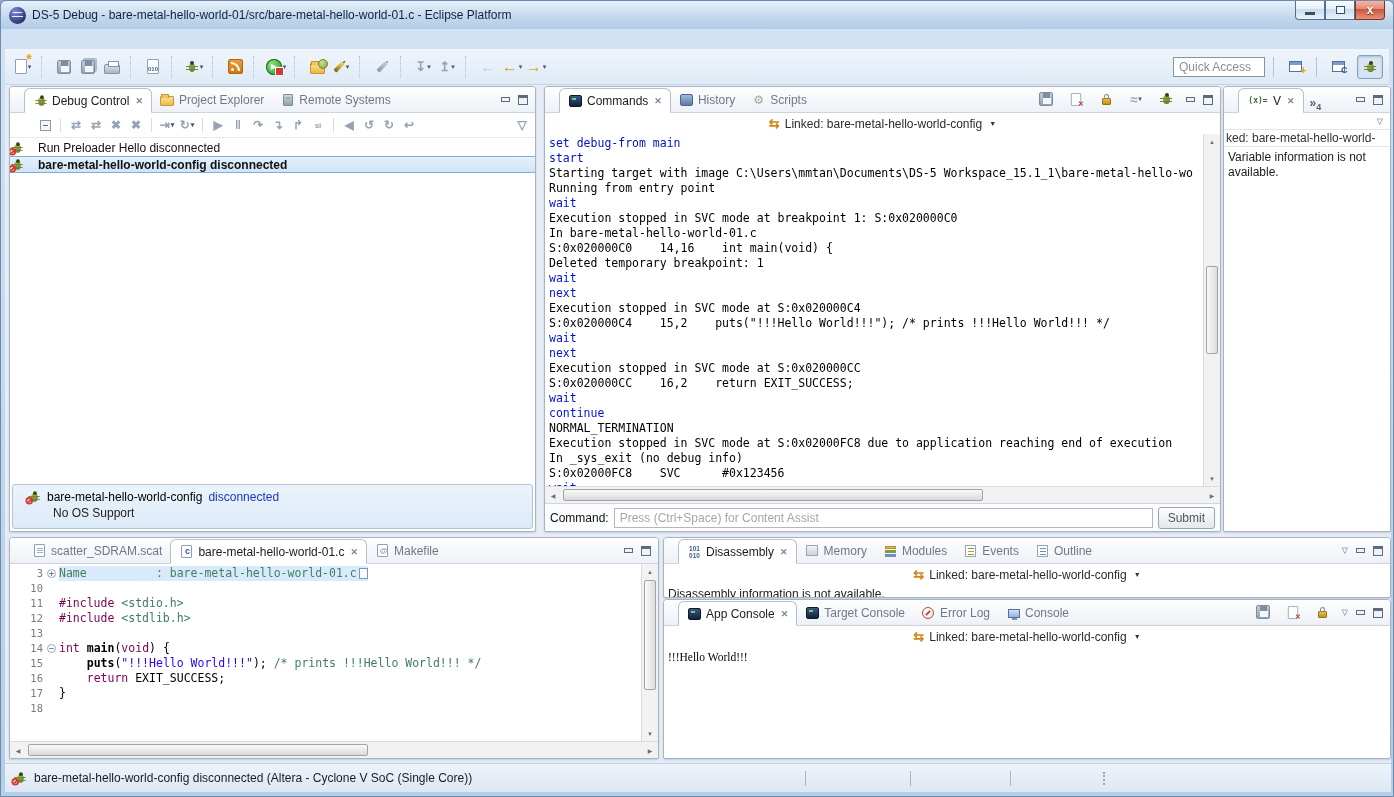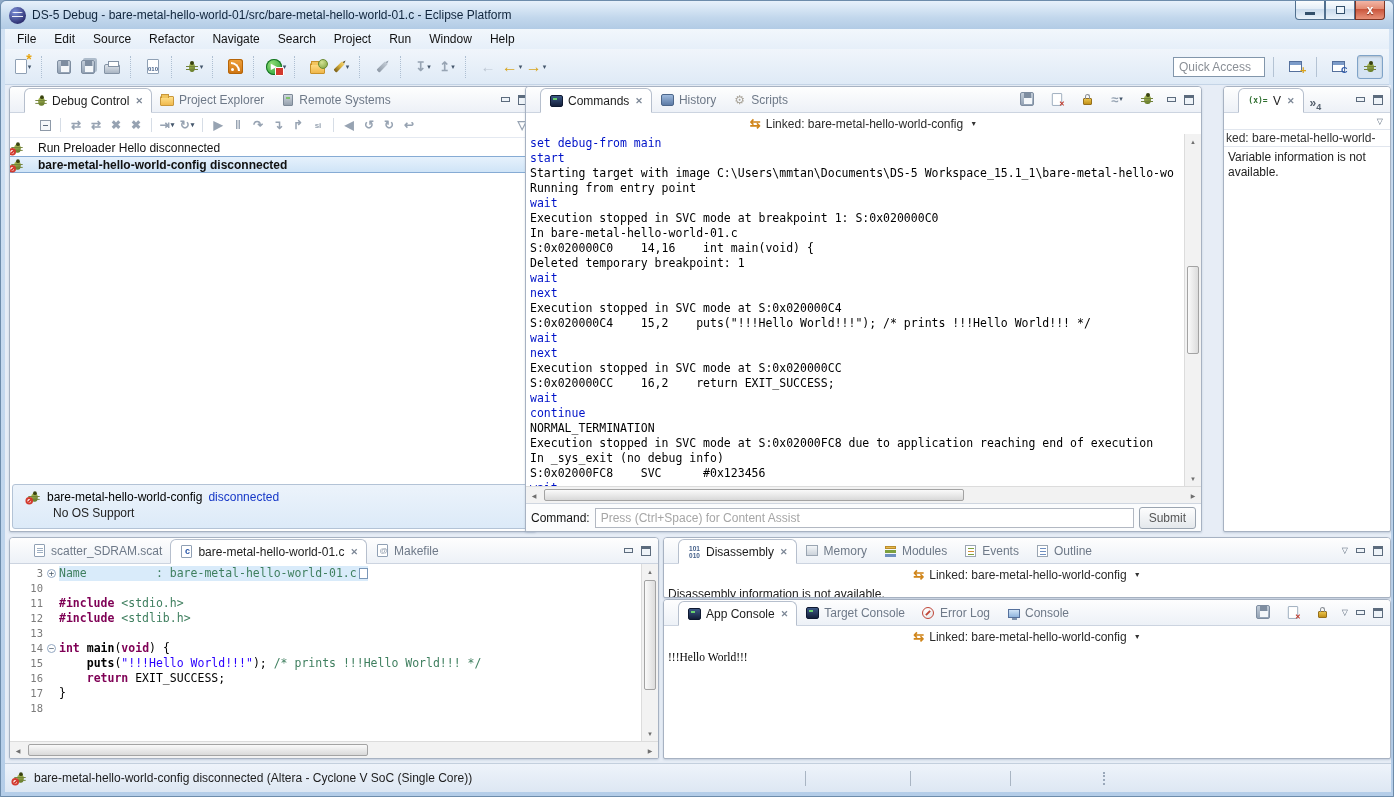"File" div.menubar { html: <div> <span>File</span> <span>Edit</span> <span>Source</span> <span>Refactor</span> <span>Navigate</span> <span>Search</span> <span>Project</span> <span>Run</span> <span>Window</span> <span>Help</span> </div> -> none }
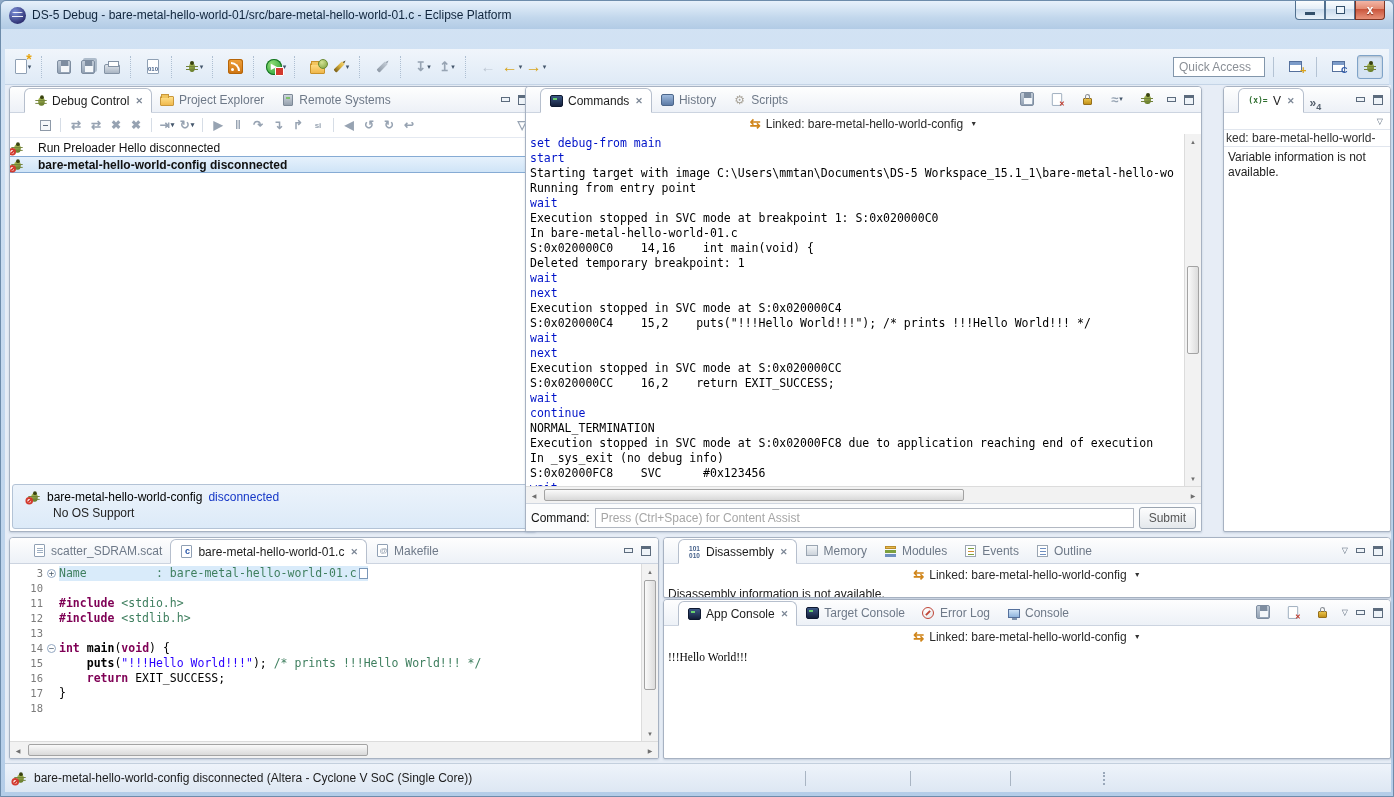"Commands" #p-commands { left: 520px -> 539px }
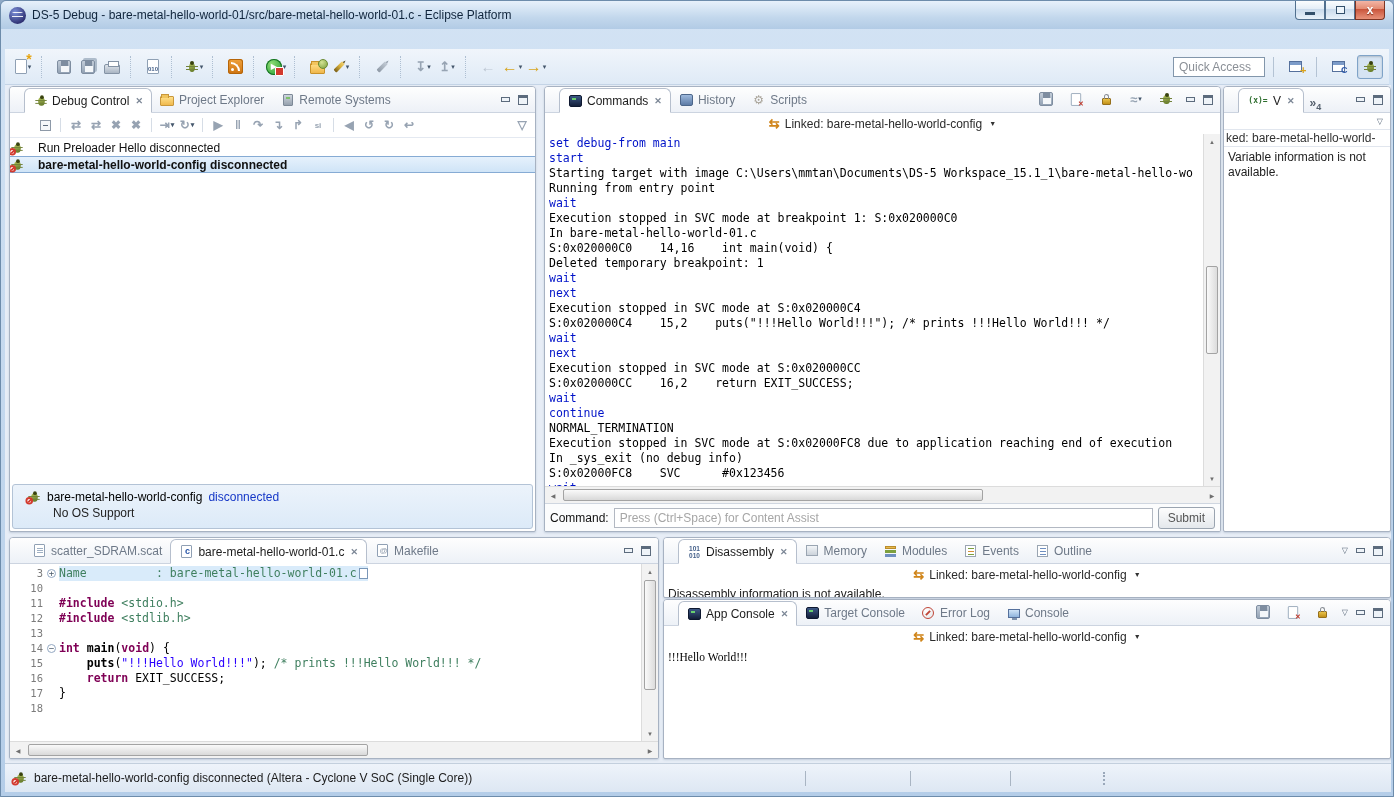"#include" .seg.kw,.seg.dir { font-weight: bold -> normal }
